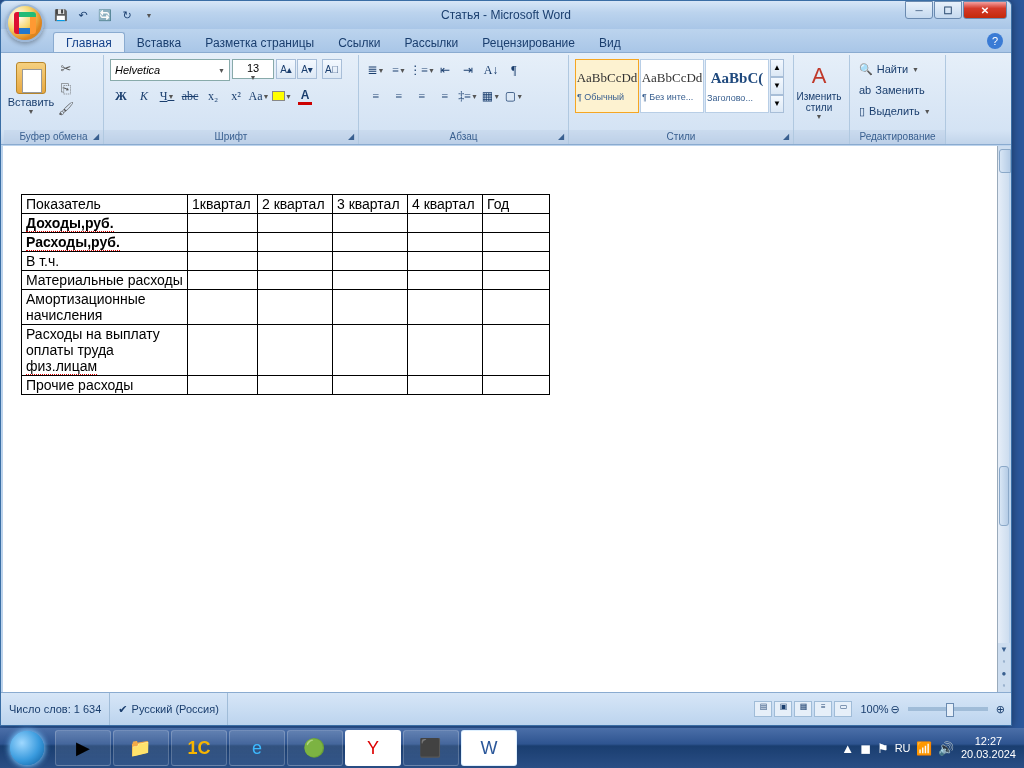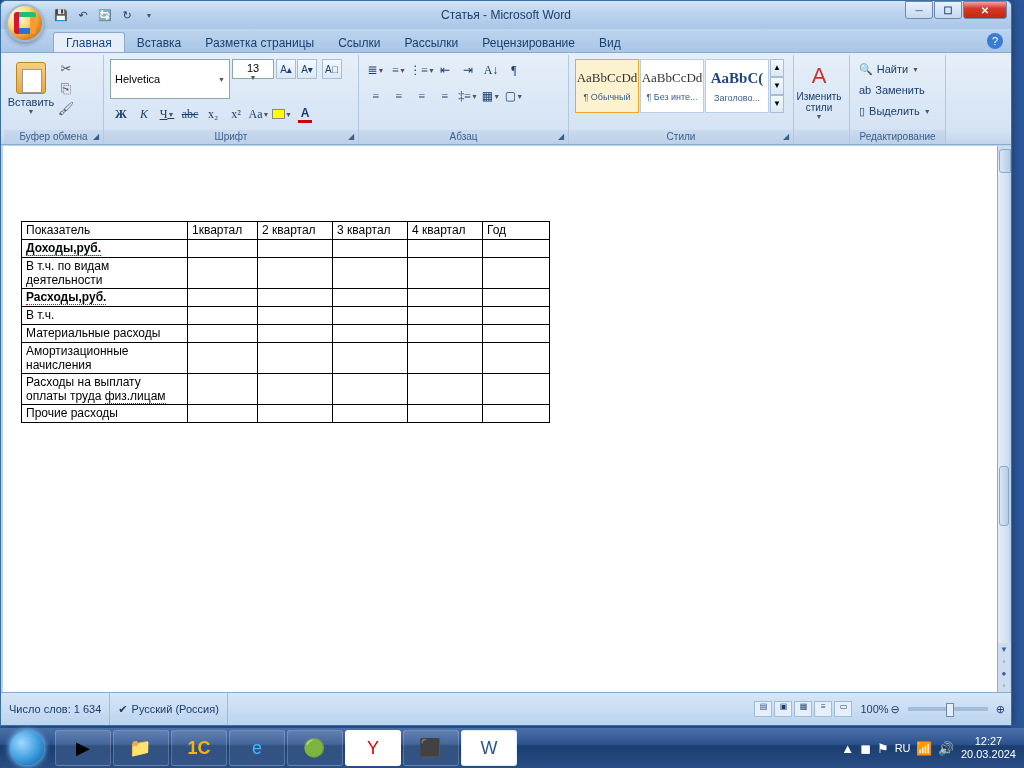"Helvetica" .font-name { font-style: none -> italic; padding: 19px 4px -> 10px 4px }
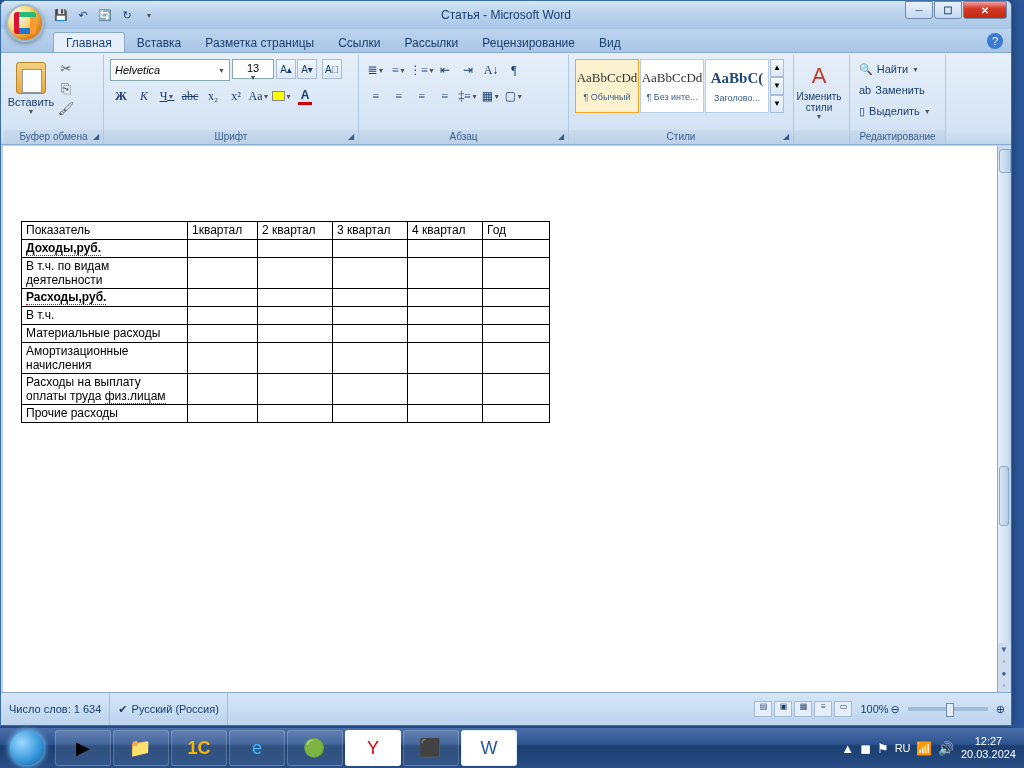"¶ Обычный" .style-name { text-align: center -> none }
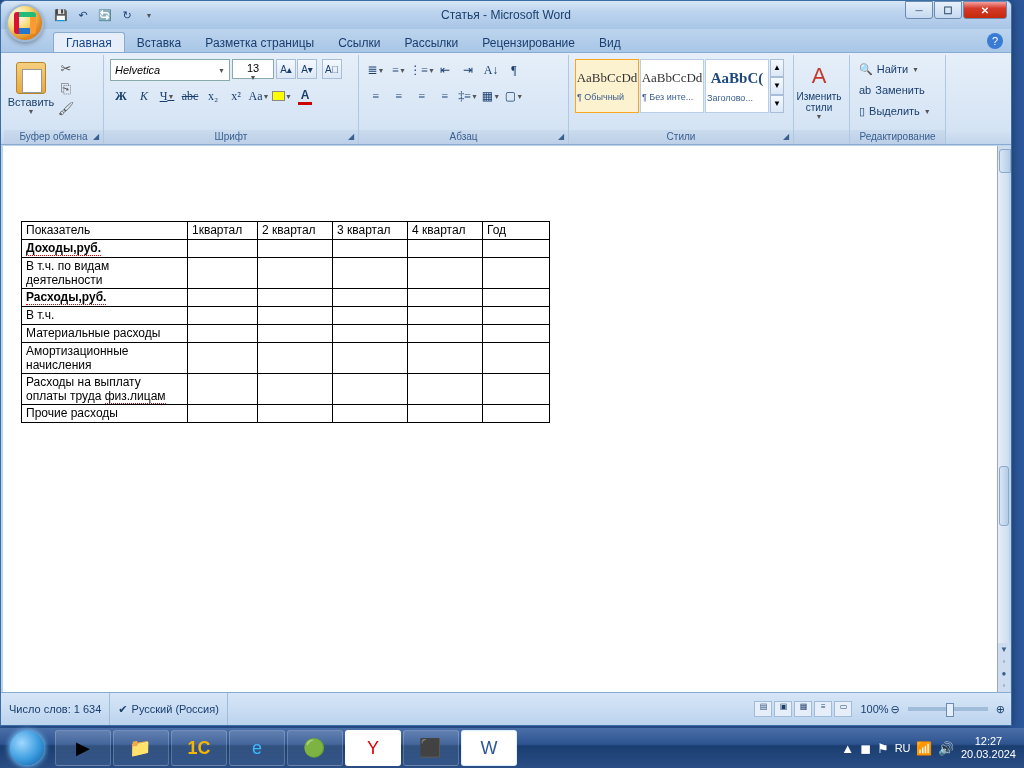"Показатель" .doc-table { font-size: 12px -> 14px; margin: 75px 0 0 18px -> 48px 0 0 18px }
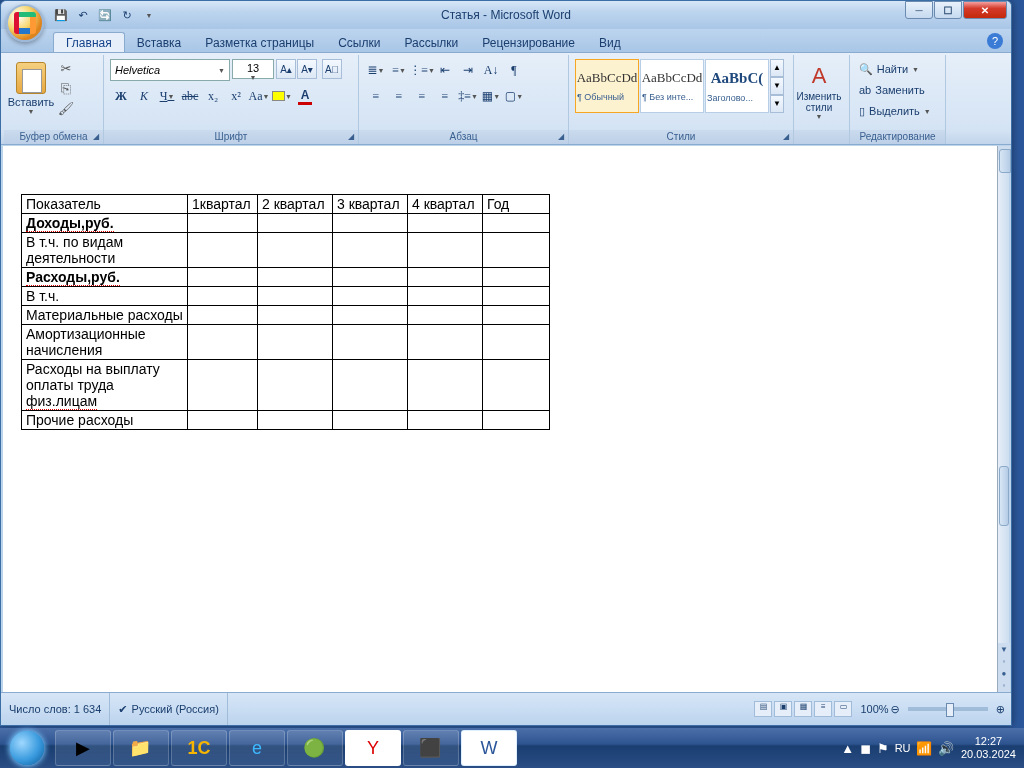"В т.ч. по видам деятельности" tr { html: <tr> <td>В т.ч. по видам деятельности</td> <td></td> <td></td> <td></td> <td></td> <td></td> </tr> -> none }
